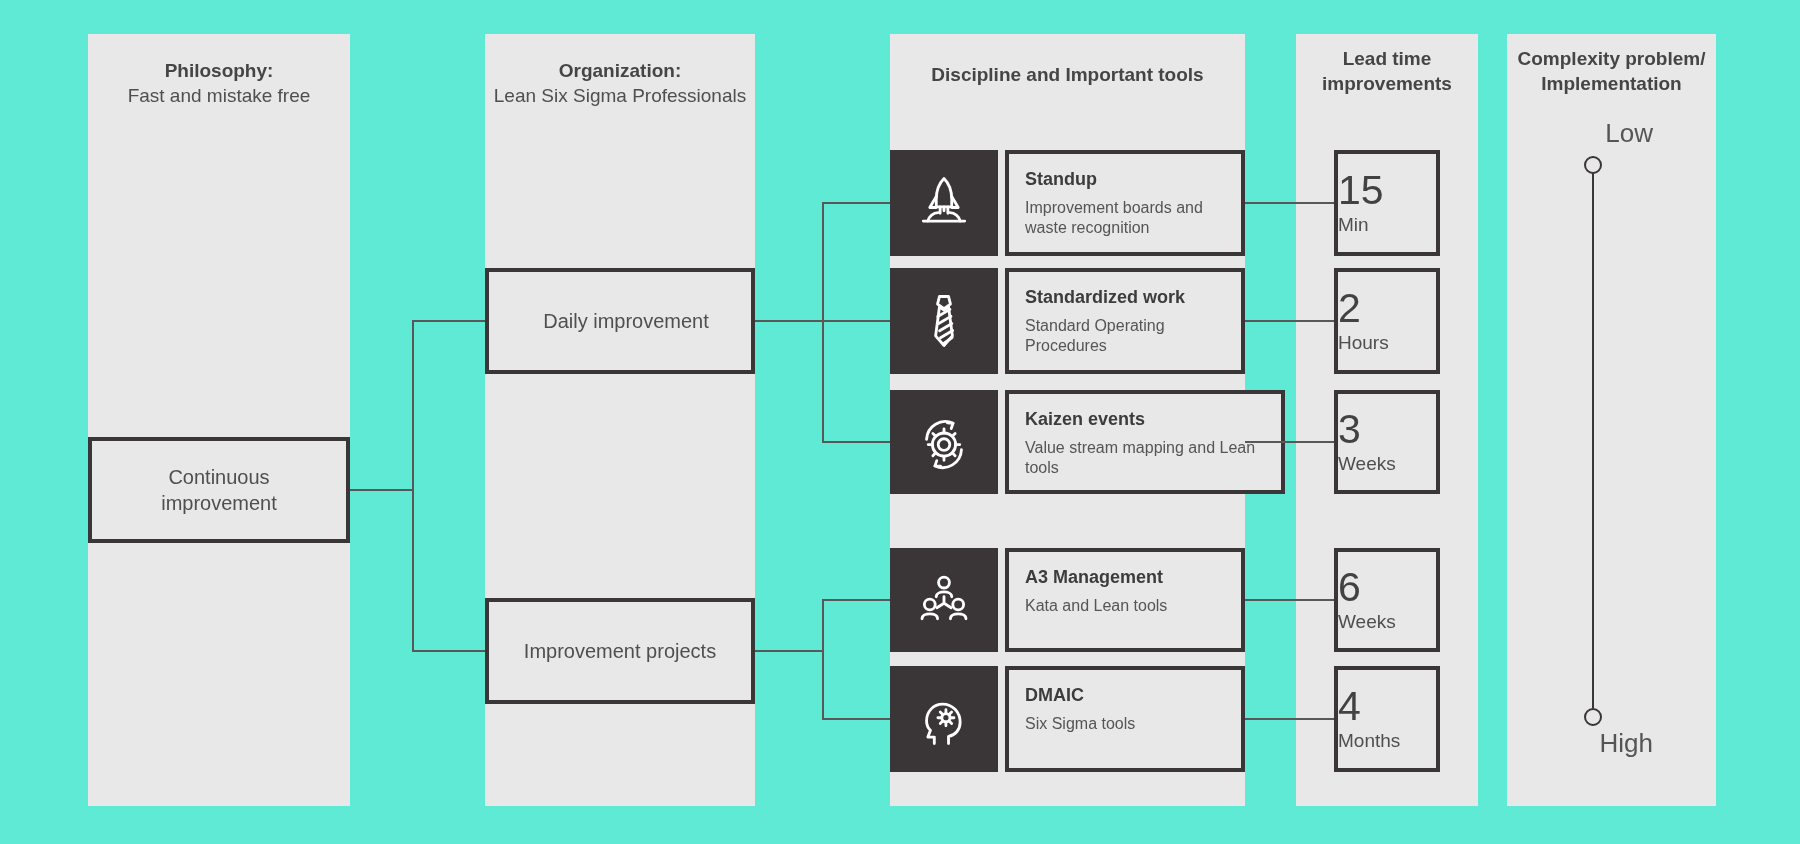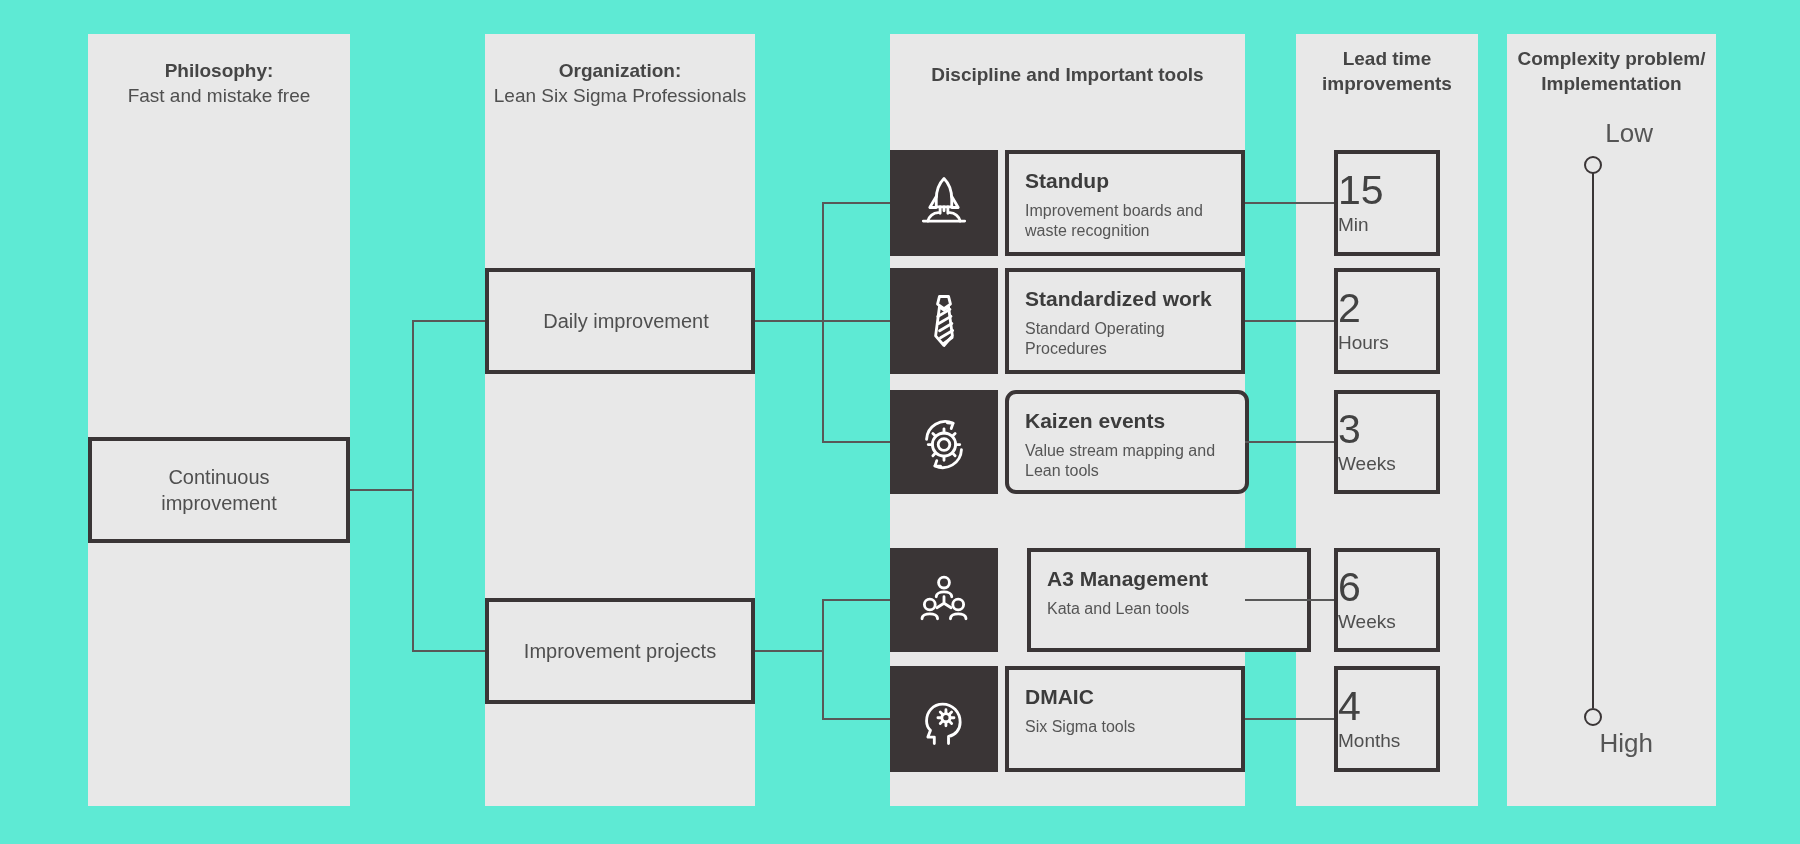"Standup" .tool-title { font-size: 21px -> 18px }
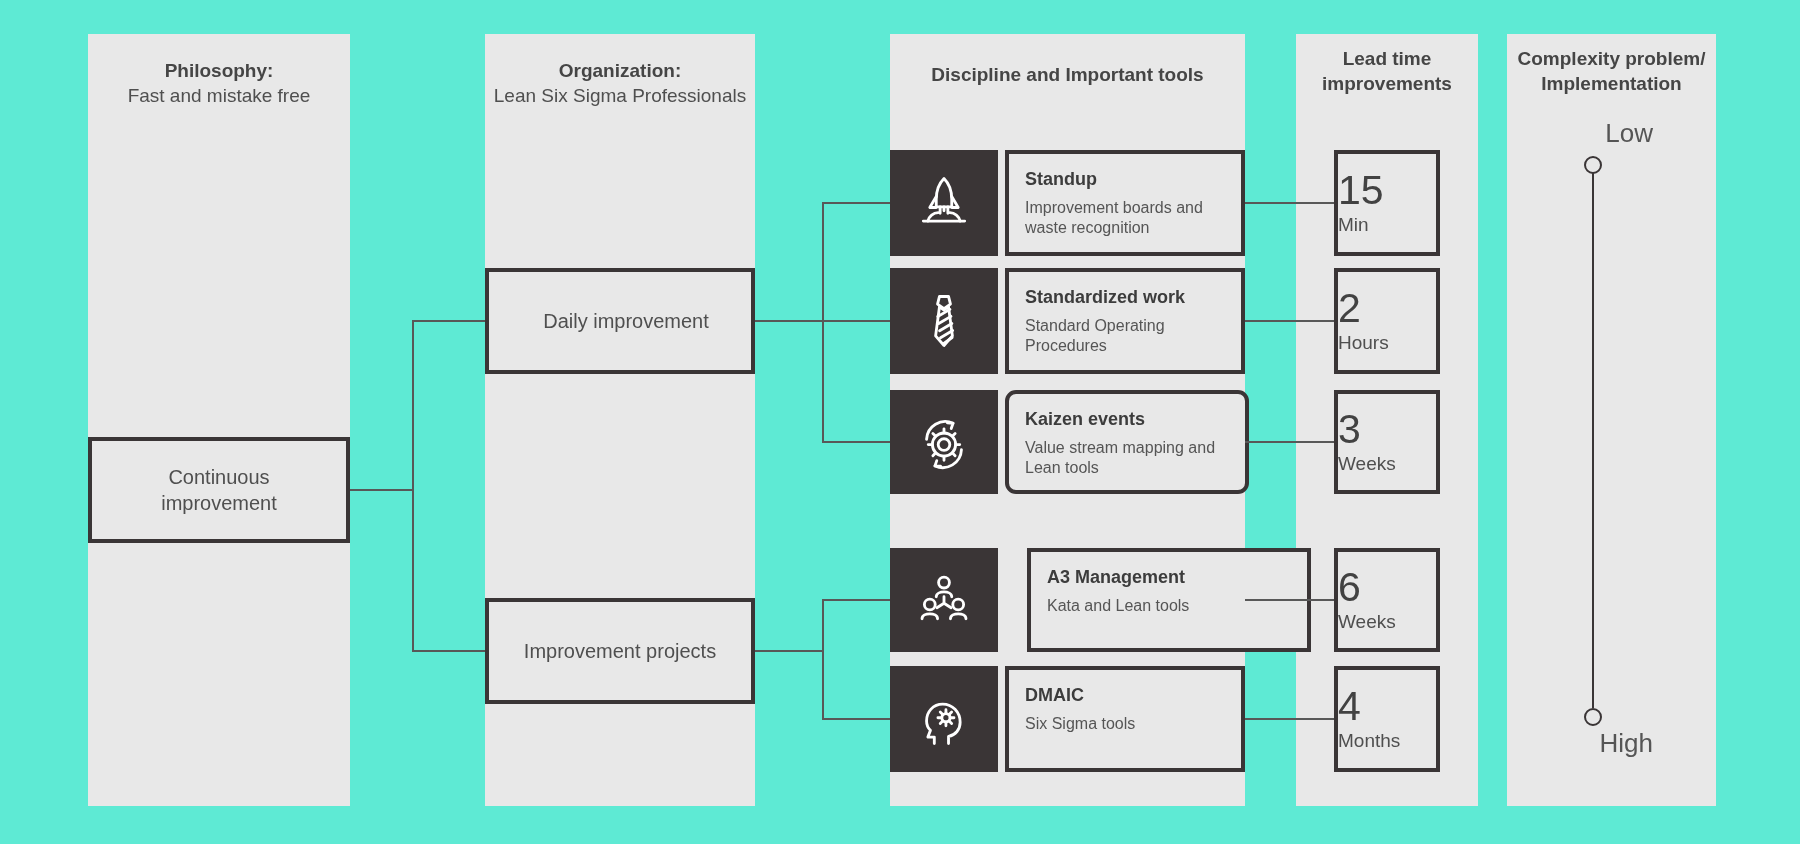"Kaizen events" div.tool-box { border-radius: 11px -> none; width: 244px -> 280px }
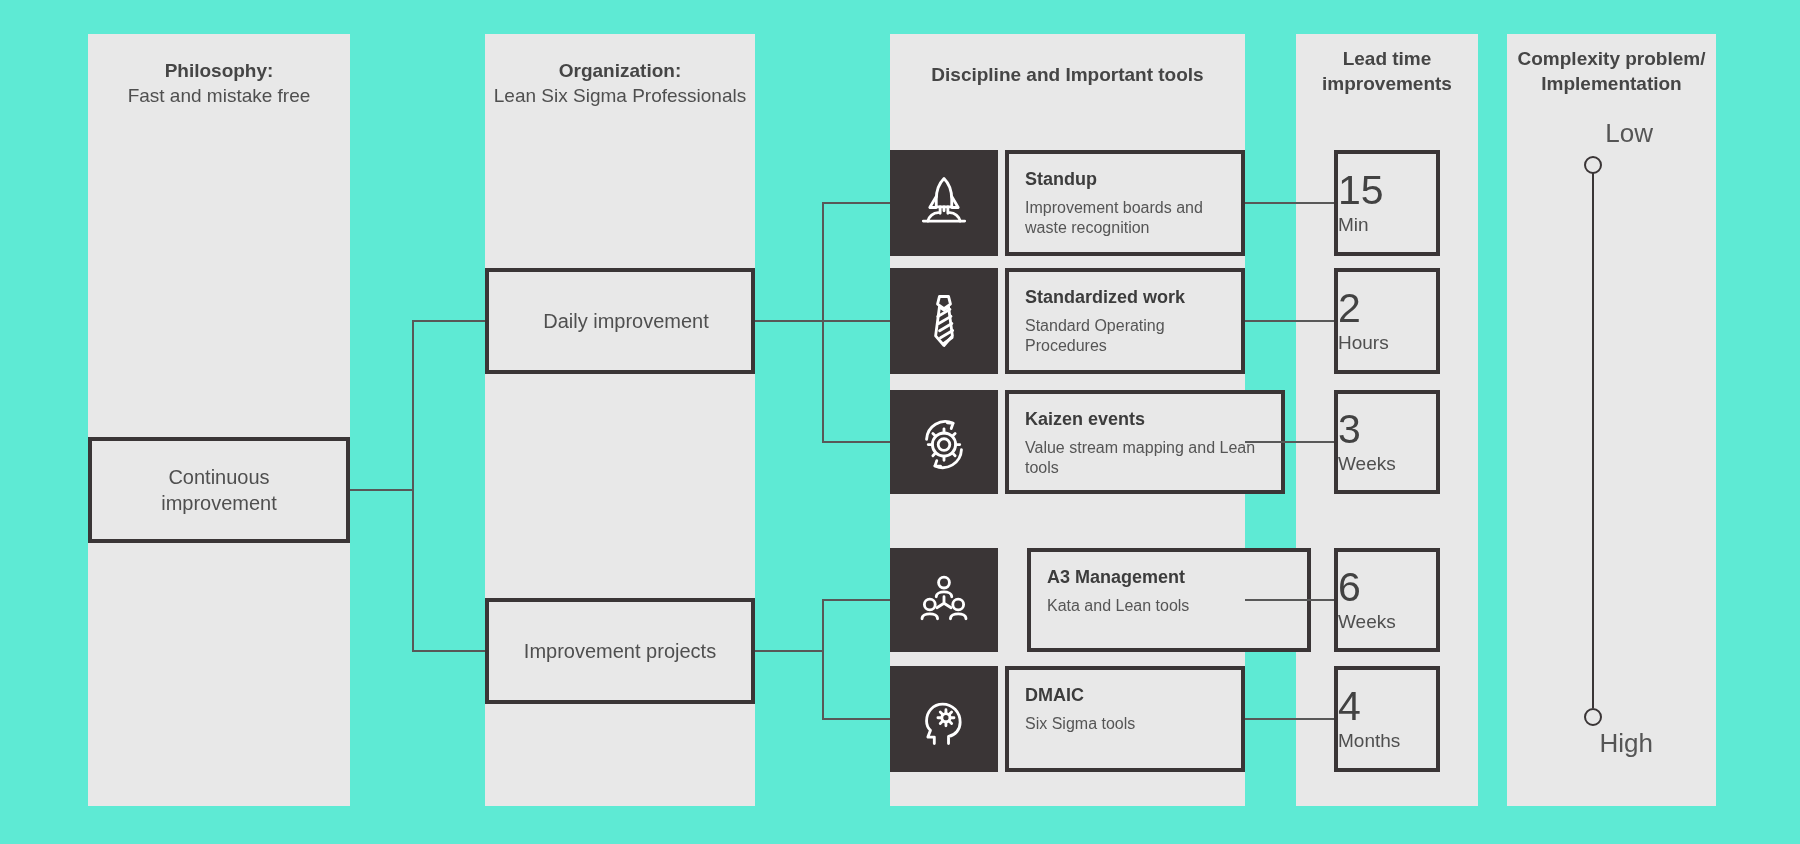"A3 Management" div.tool-box { margin-left: 22px -> none; width: 284px -> 240px }
